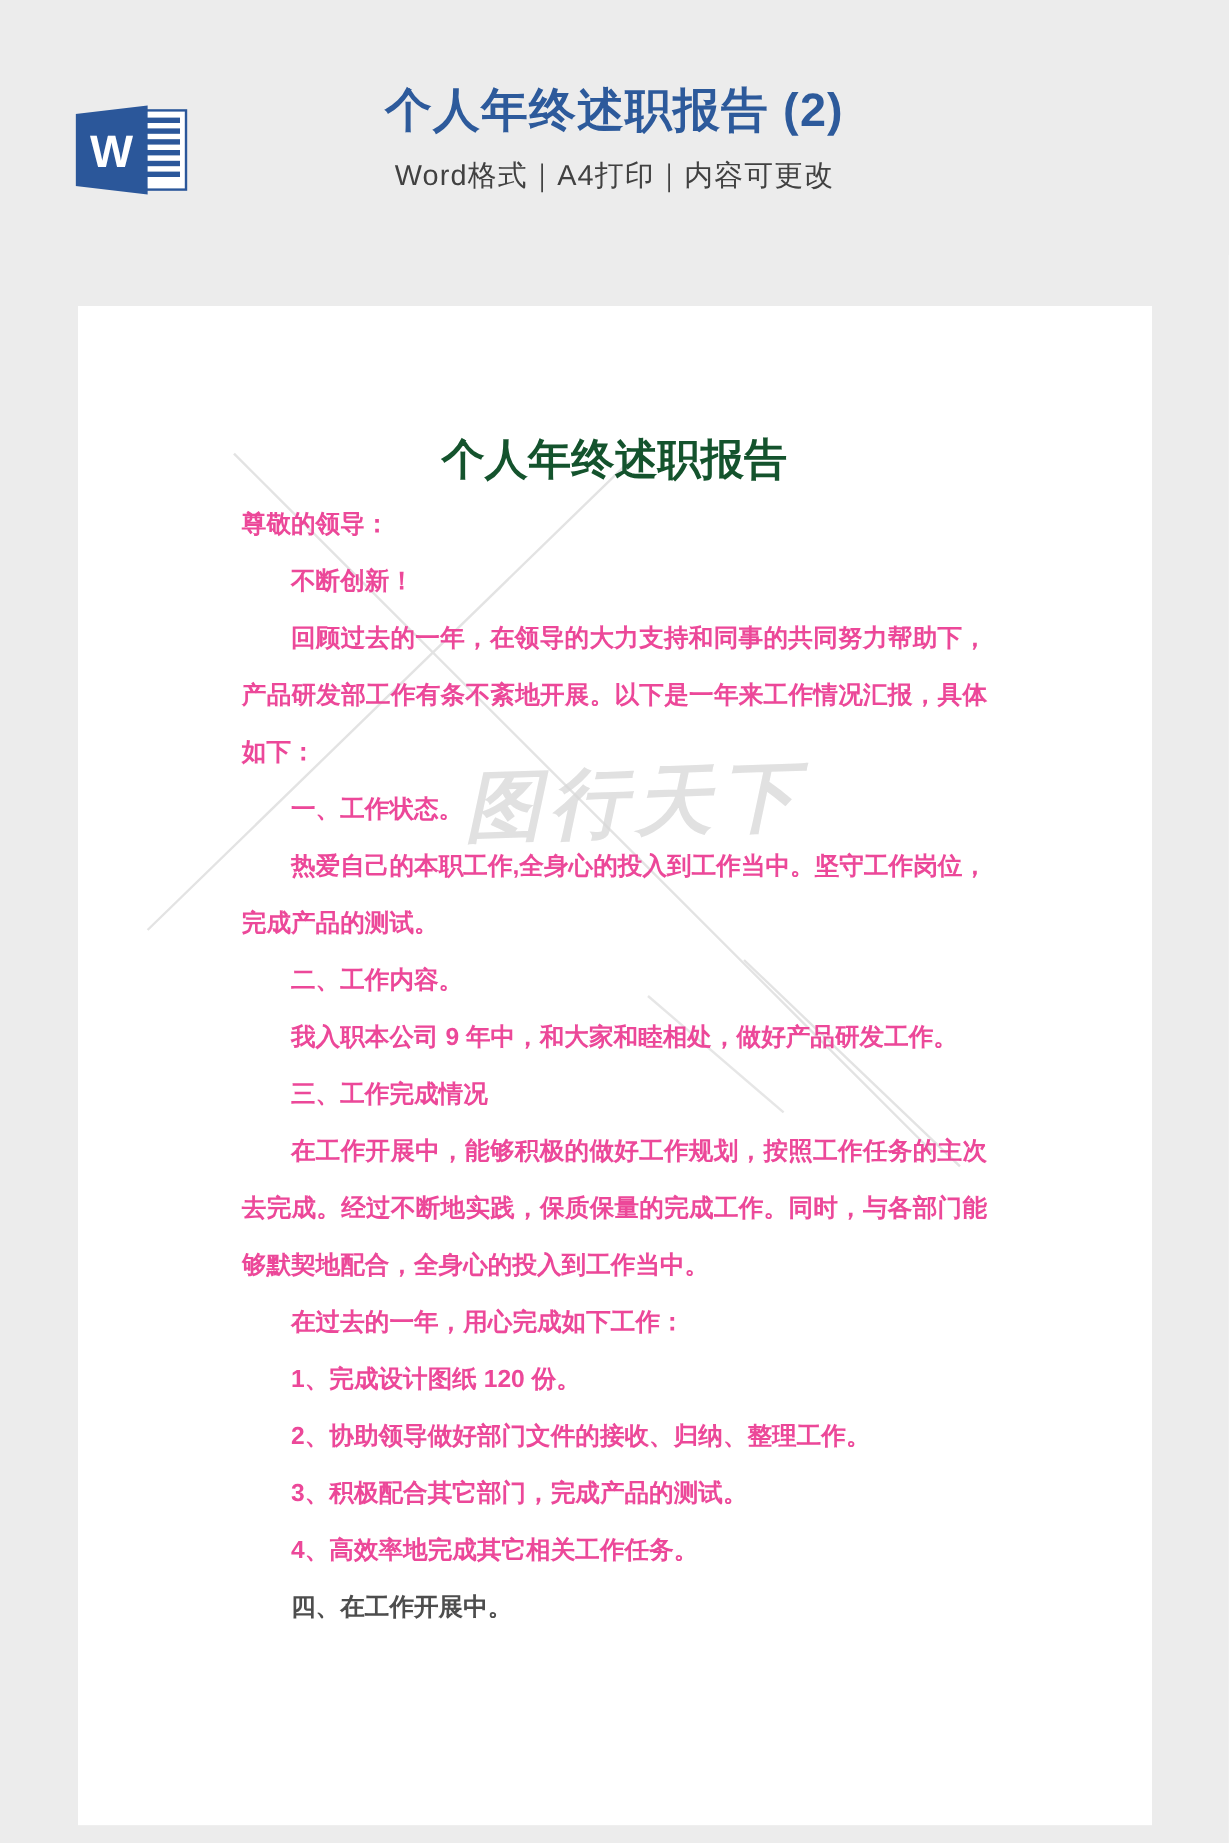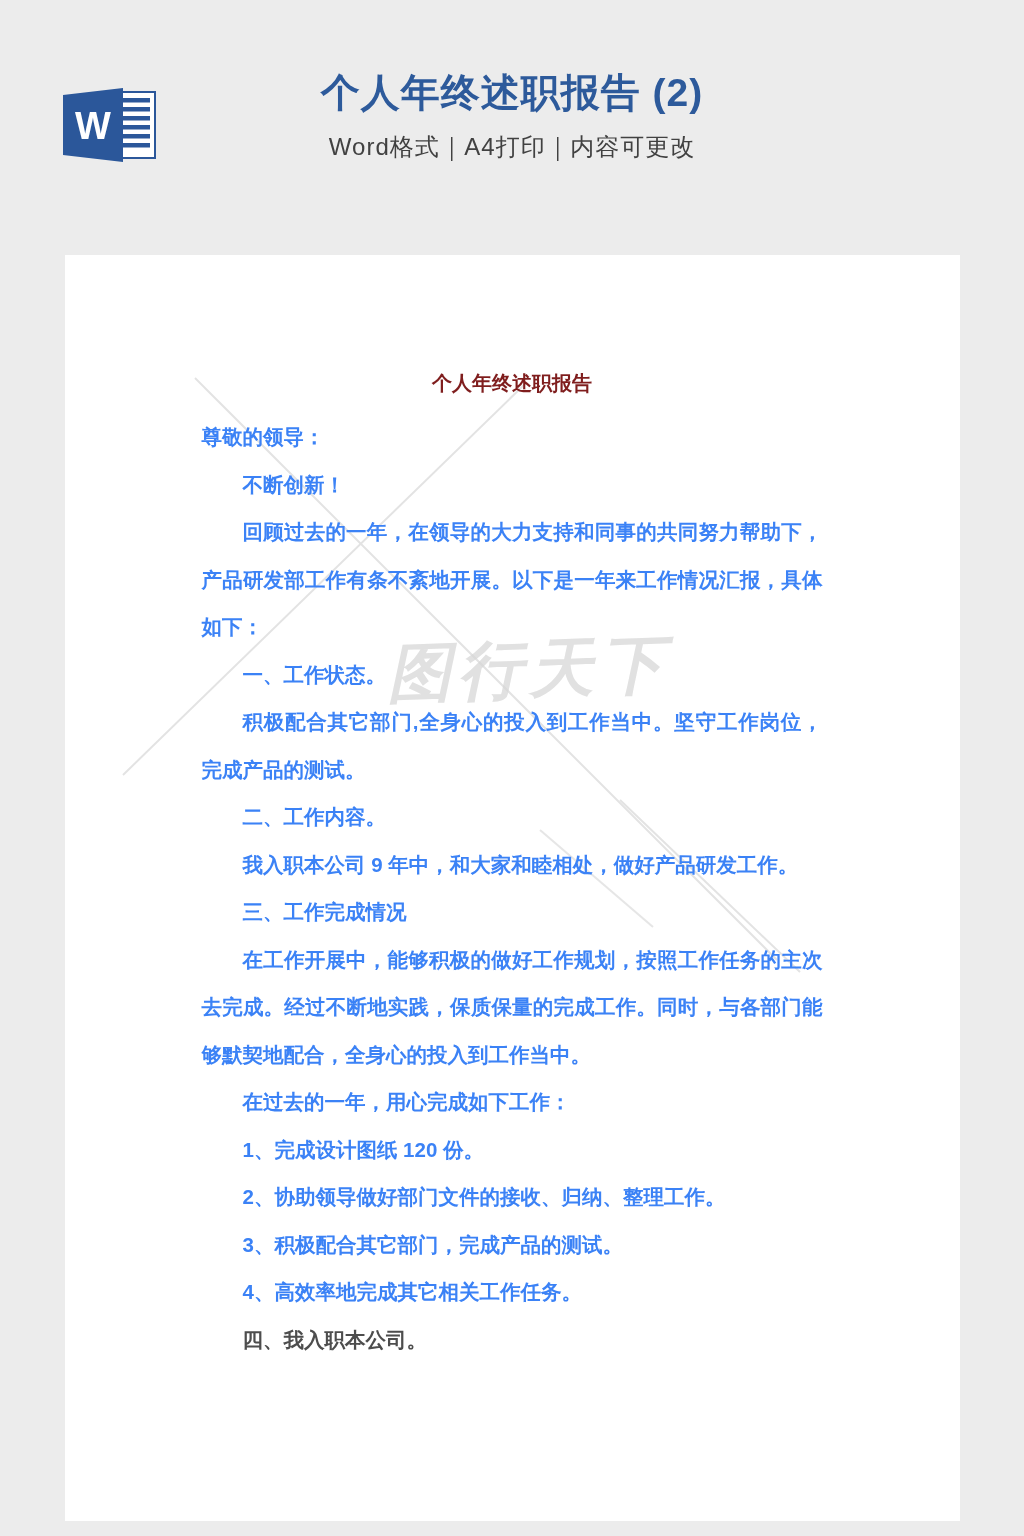"个人年终述职报告" .doc-title { color: #7f1d1d -> #14532d; font-size: 20px -> 36px }
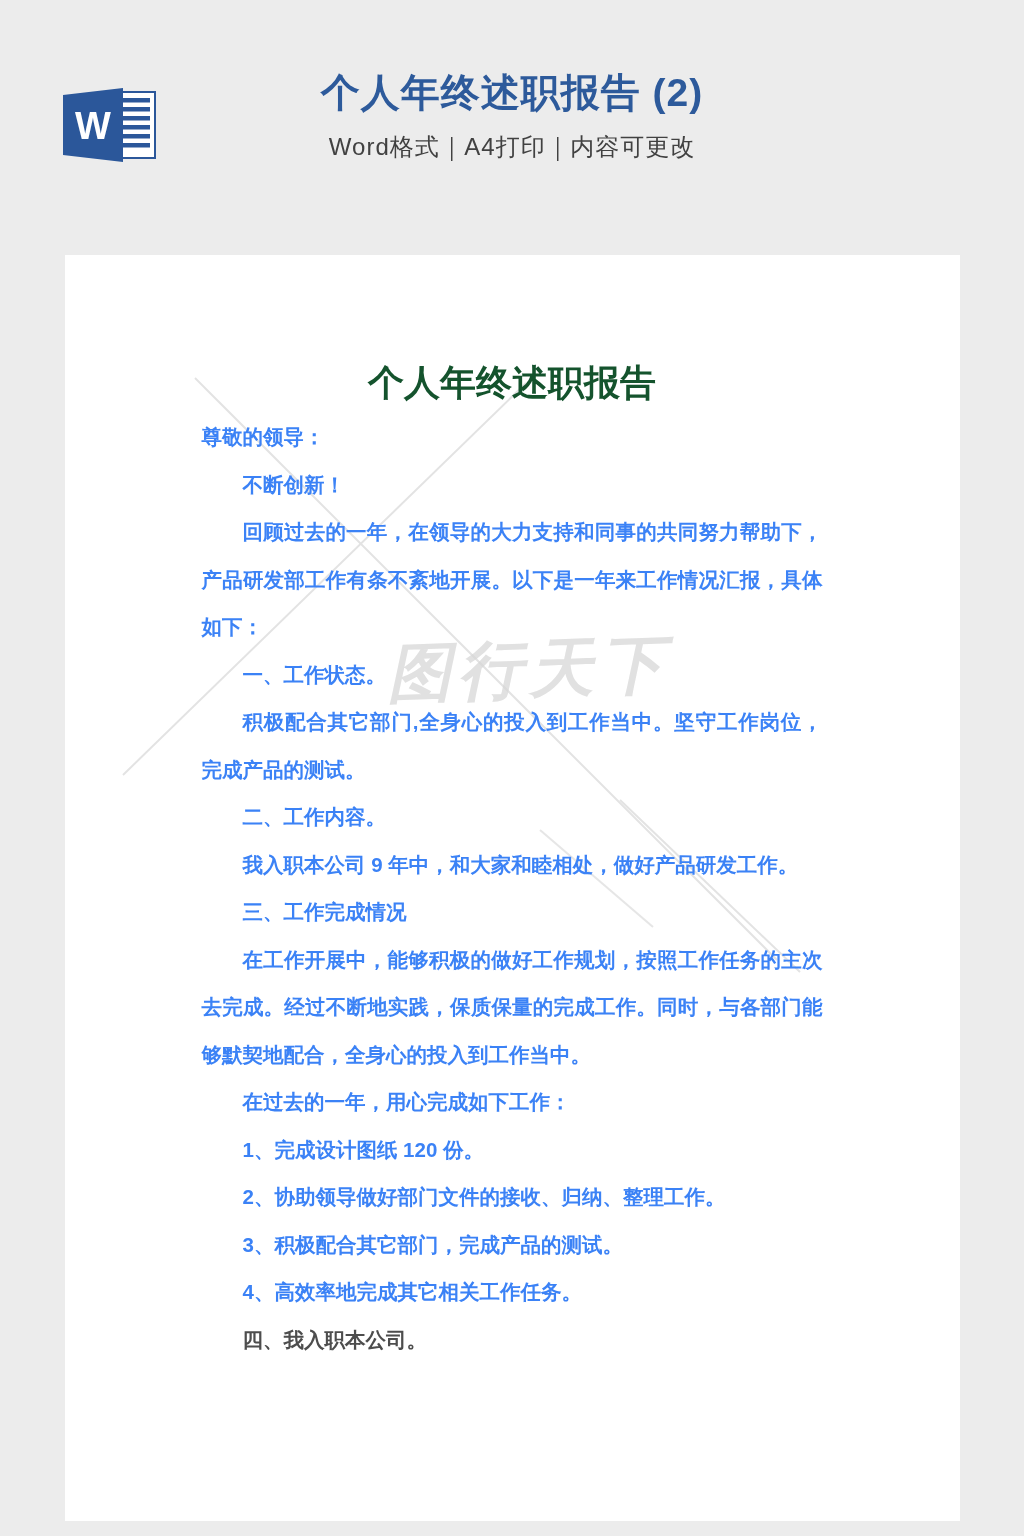"尊敬的领导：" .doc-line { color: #3b82f6 -> #ec4899 }
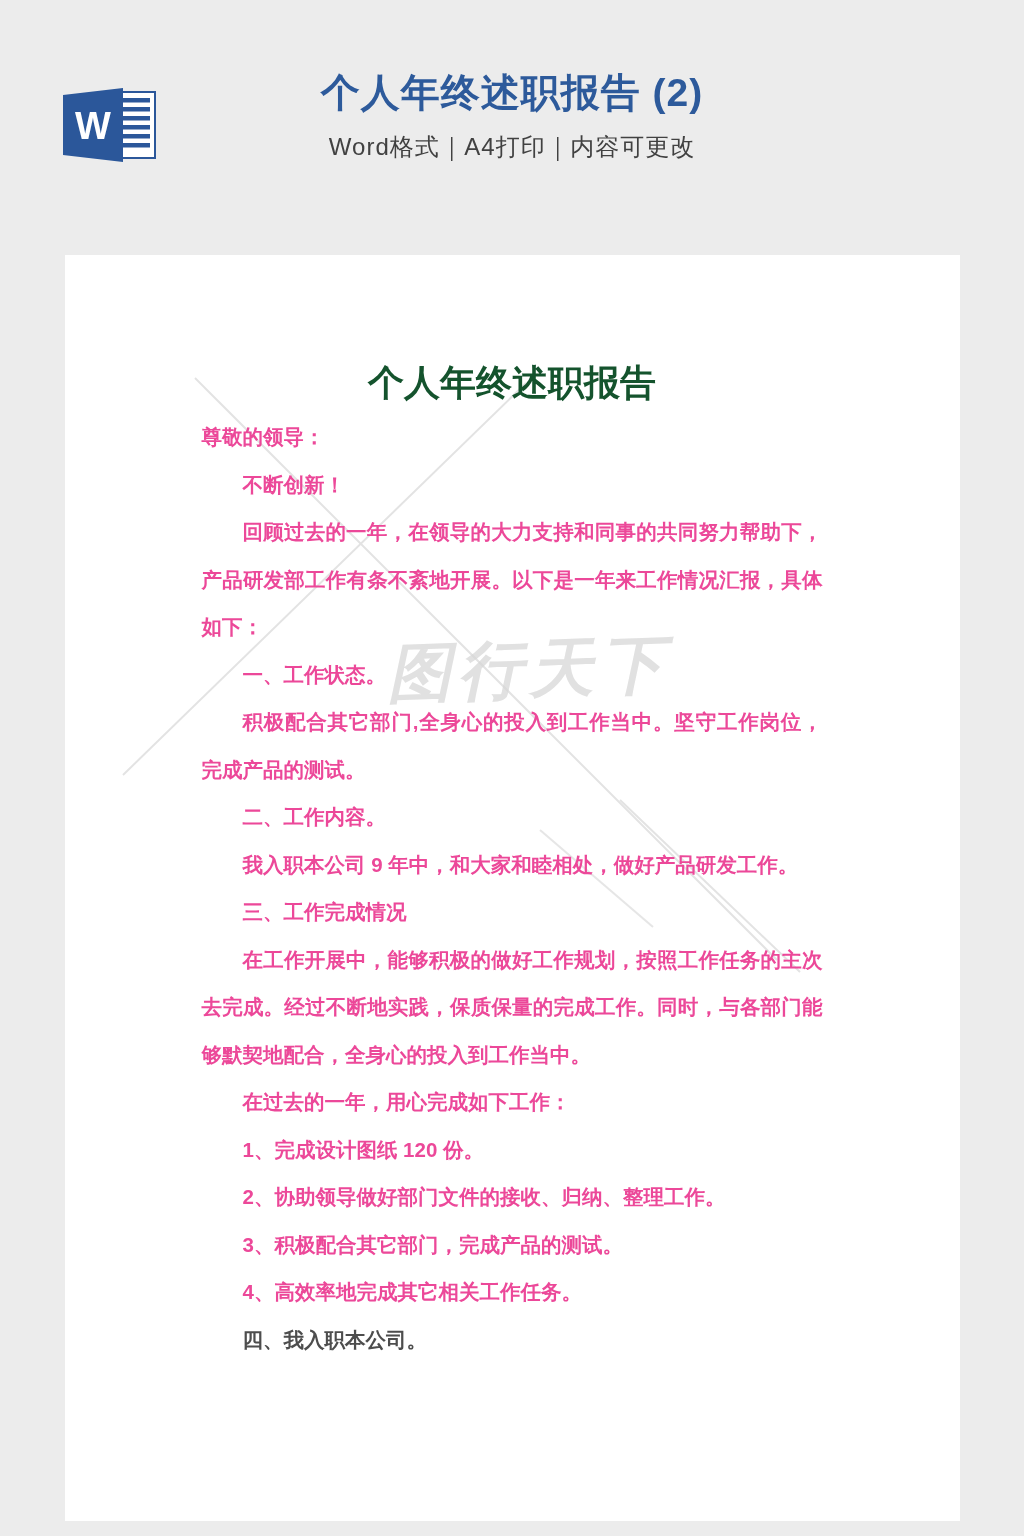"积极配合其它部门,全身心的投入到工作当中。坚守工作岗位，" div.doc-line { text: 积极配合其它部门 -> 热爱自己的本职工作 }
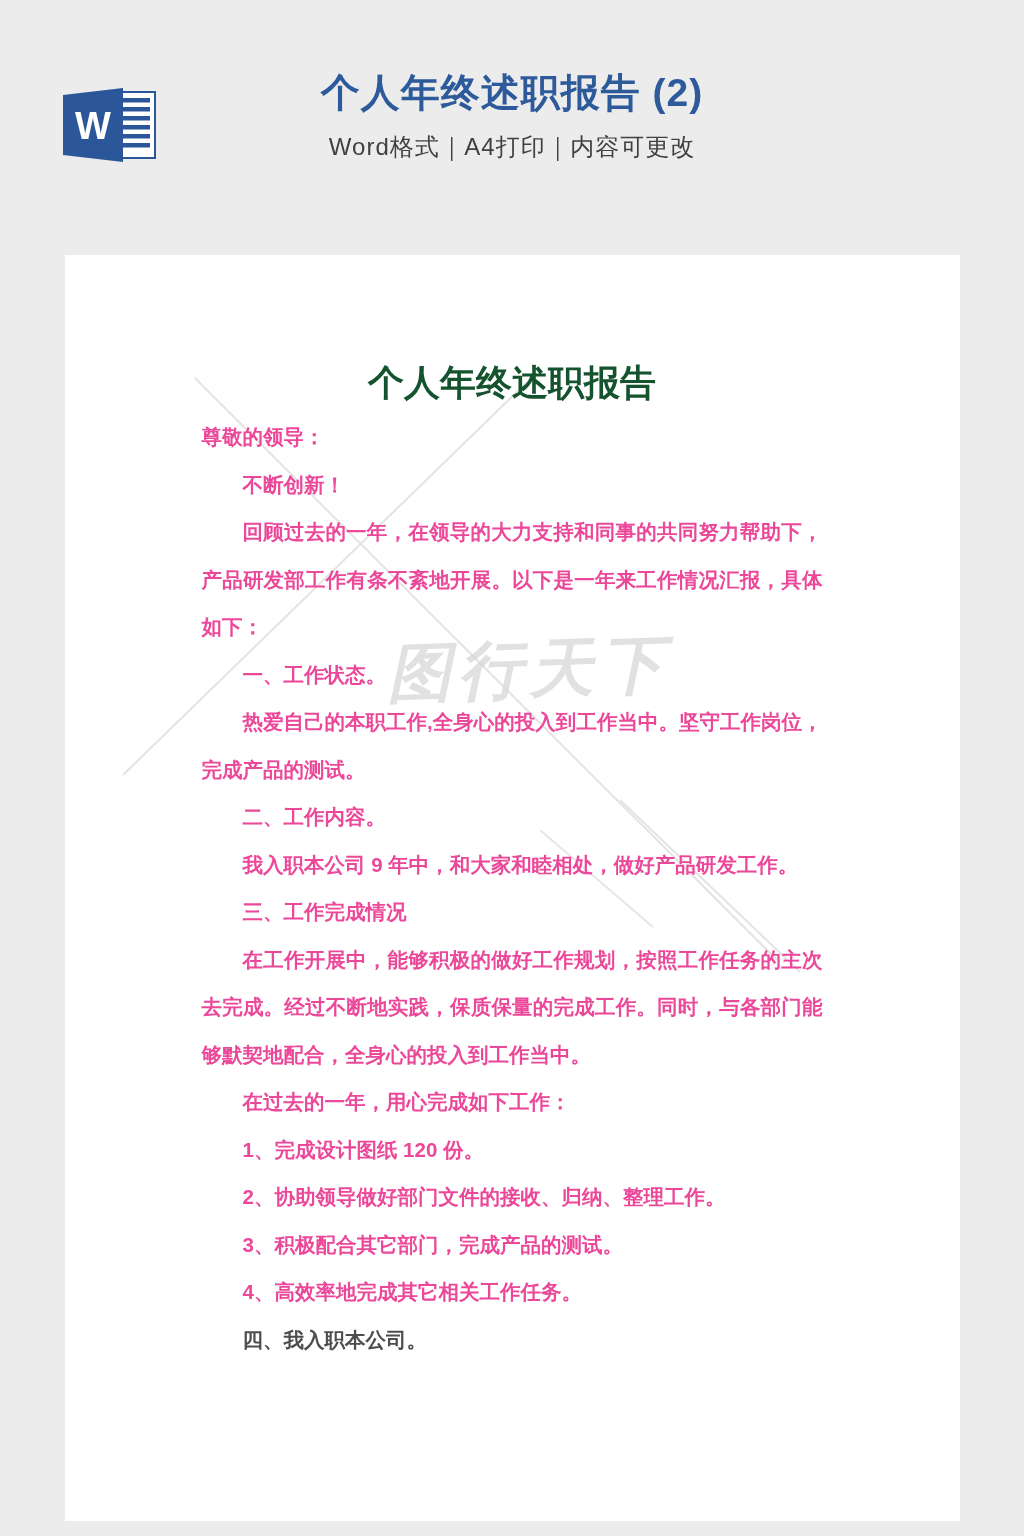"四、我入职本公司。" div.doc-line { text: 我入职本公司 -> 在工作开展中 }
